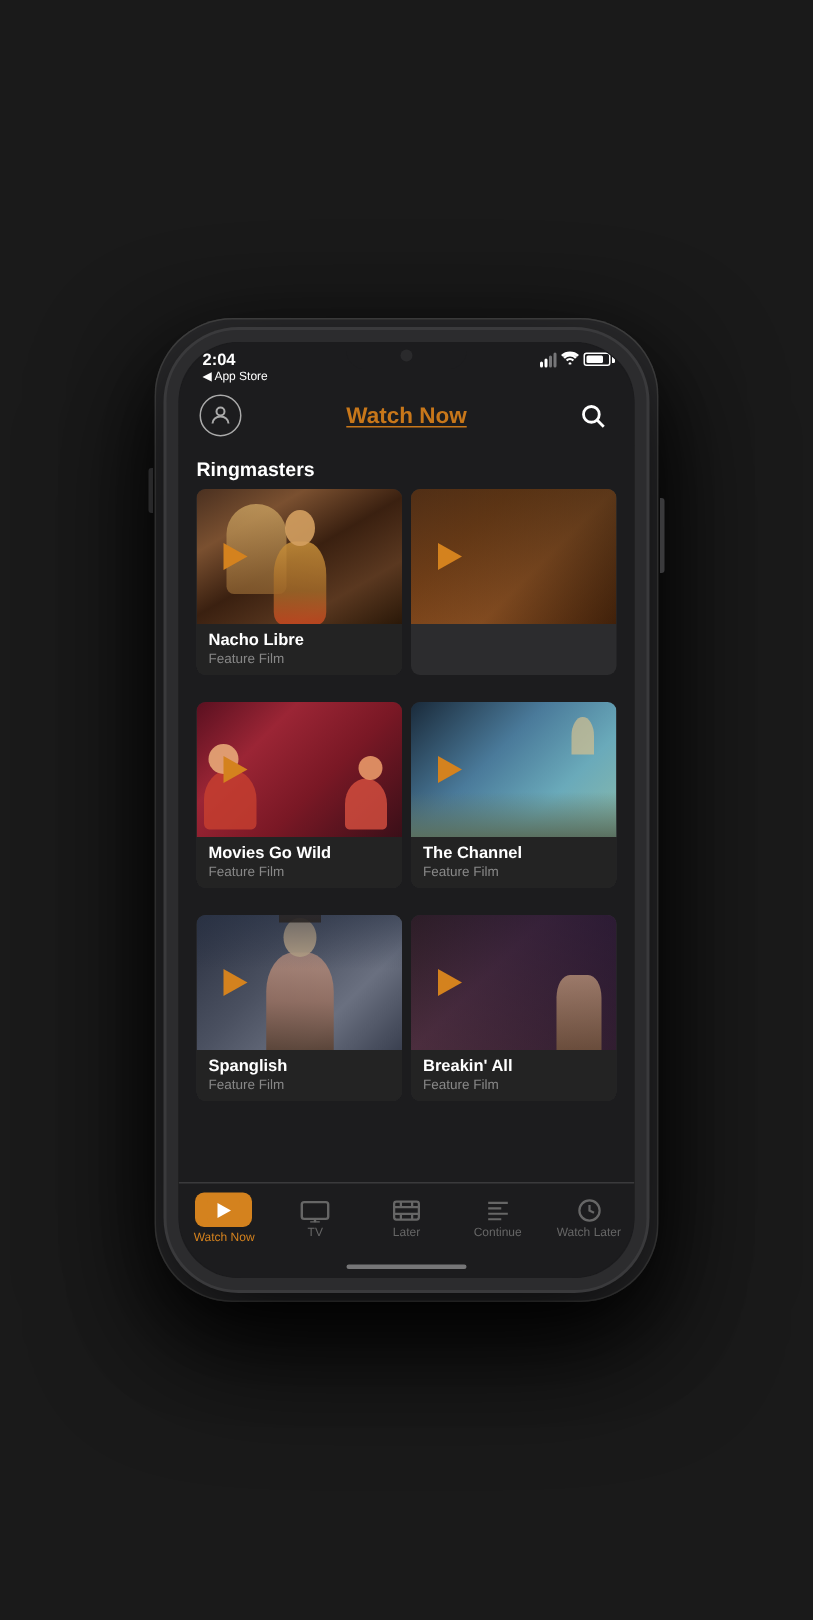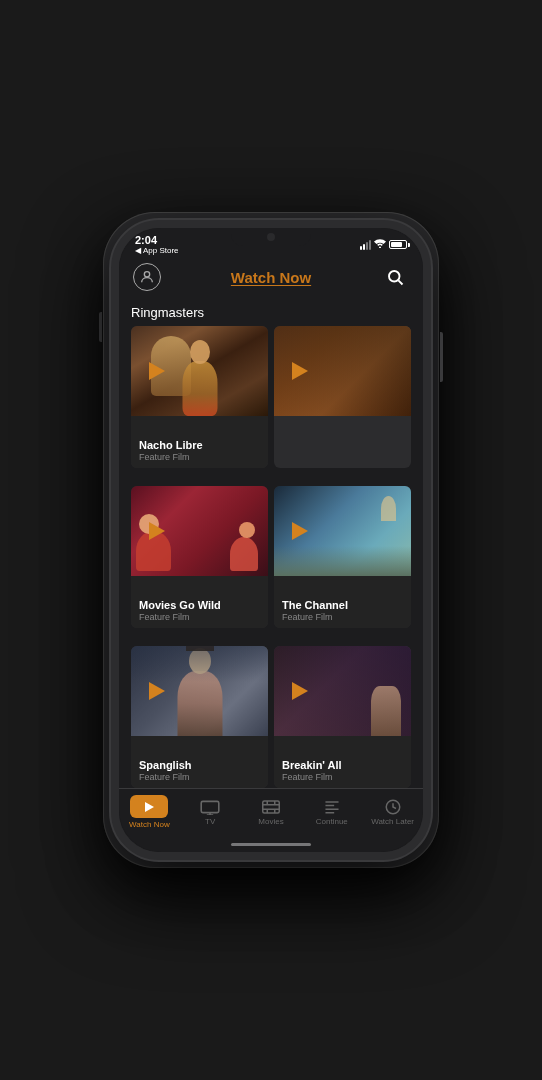"2:04" .status-bar { align-items: center -> flex-start }
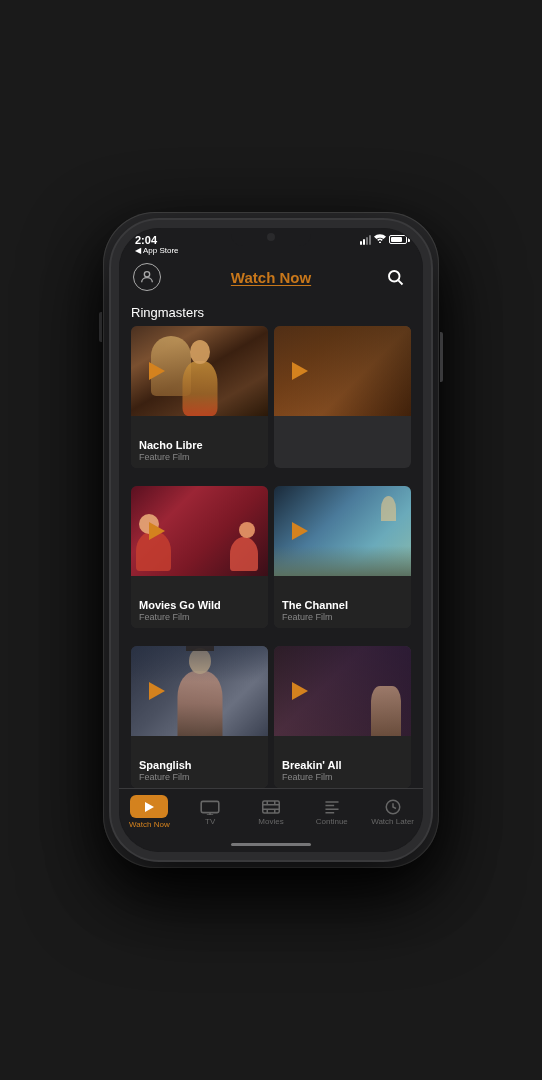"Ringmasters" .section-title { font-weight: 400 -> 700 }
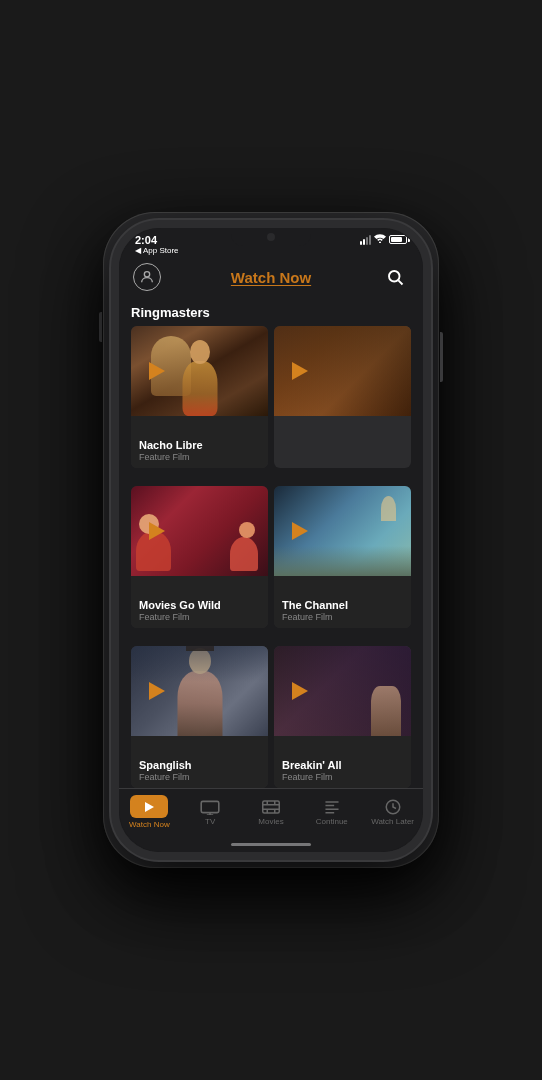"Nacho Libre" .card-title { margin-top: 18px -> none }
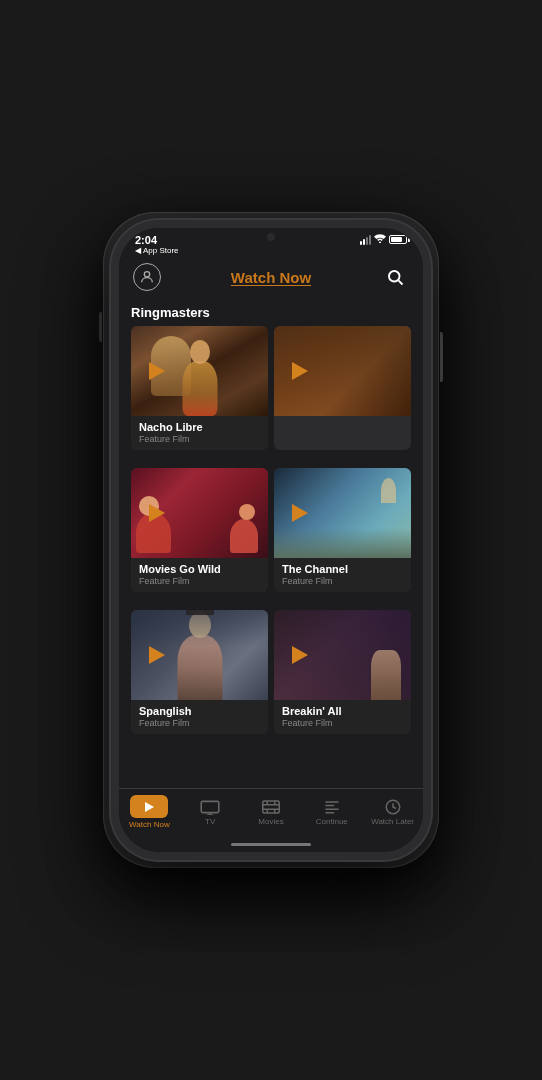"Movies" span.tab-label { text: Movies -> Later }
